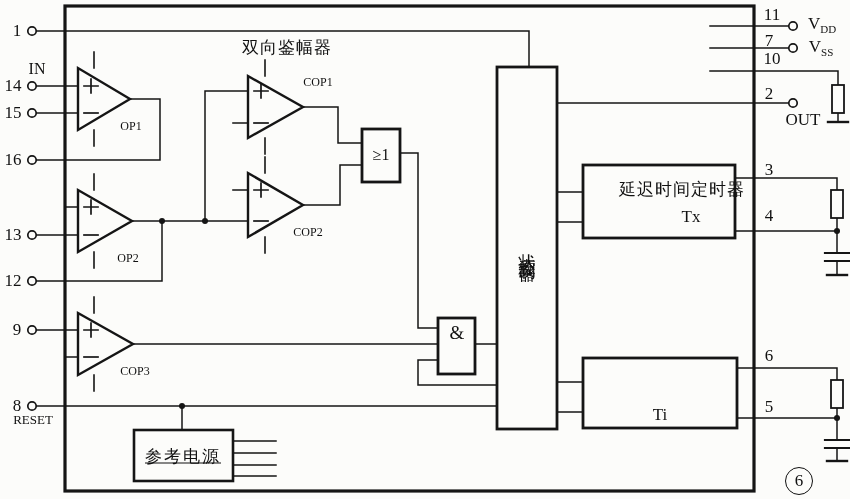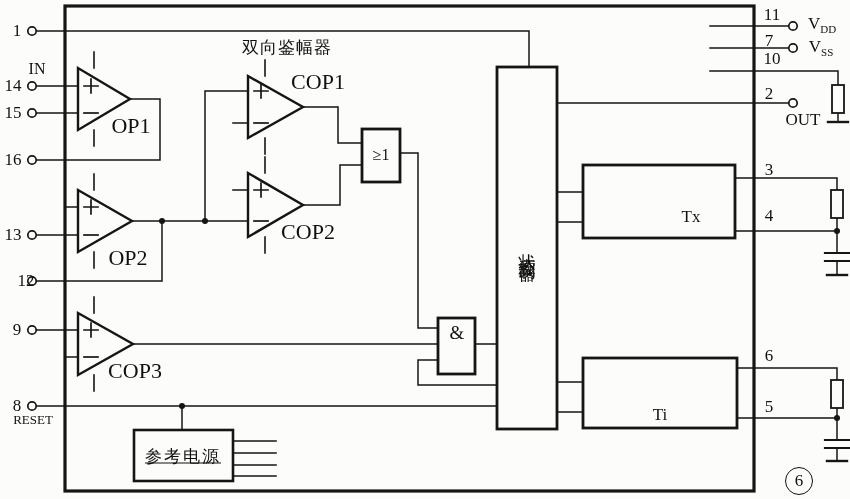"COP1" .amp { font-size: 22px -> 12px }
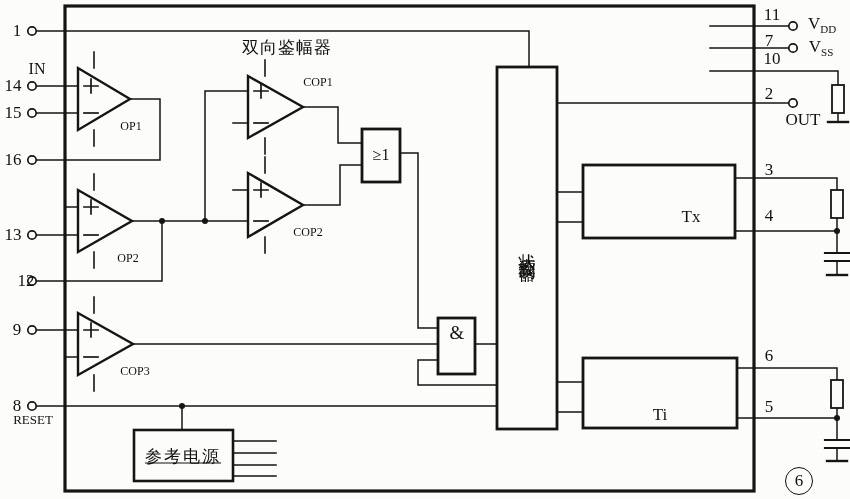"延迟时间定时器" span.lbl { html: none -> <span>延迟时间定时器</span> }
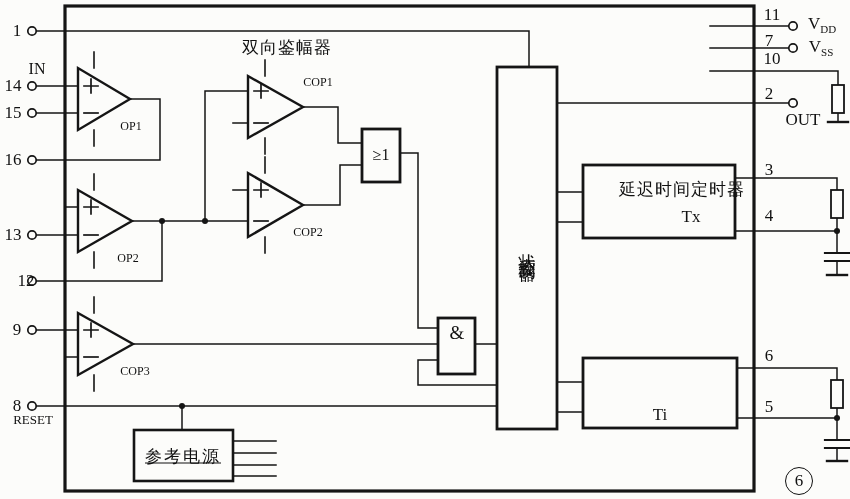"12" span.lbl { left: 26px -> 13px }
